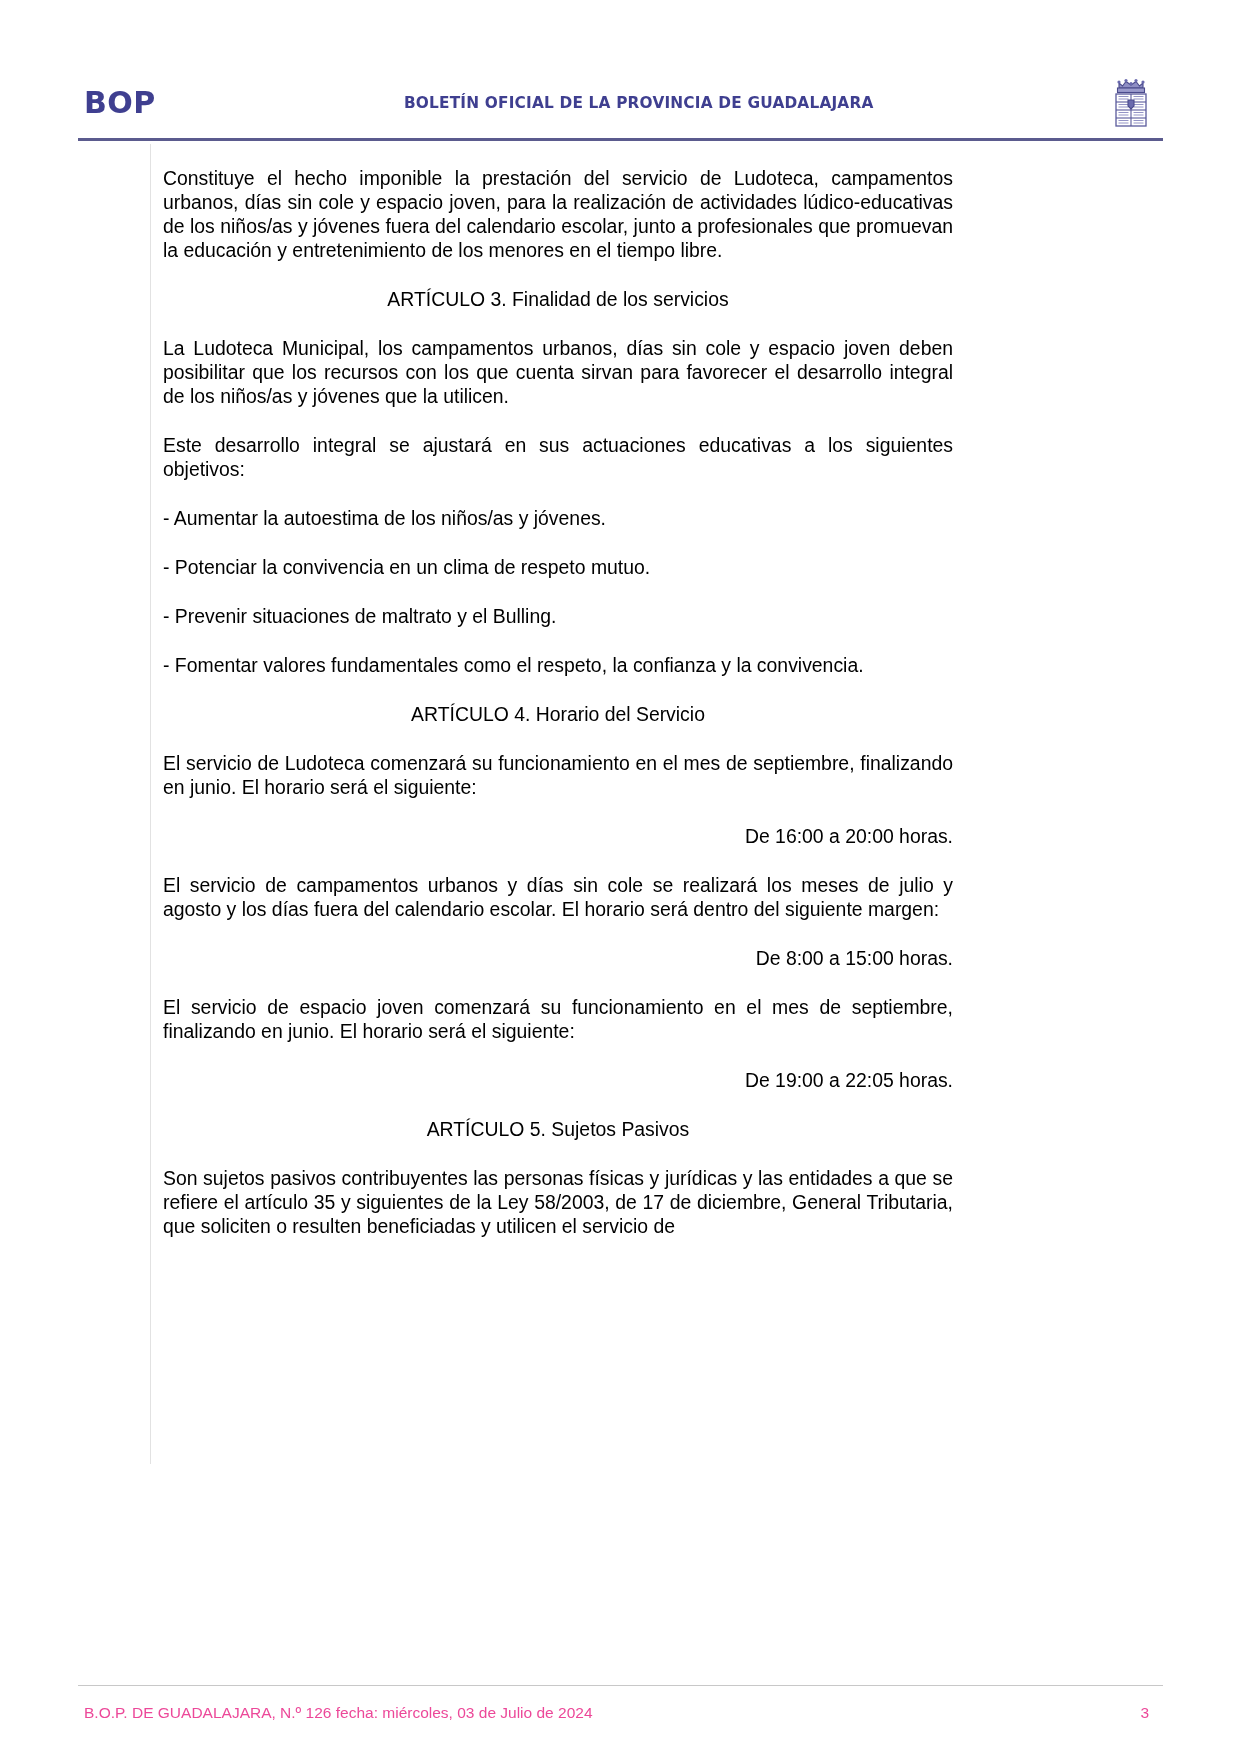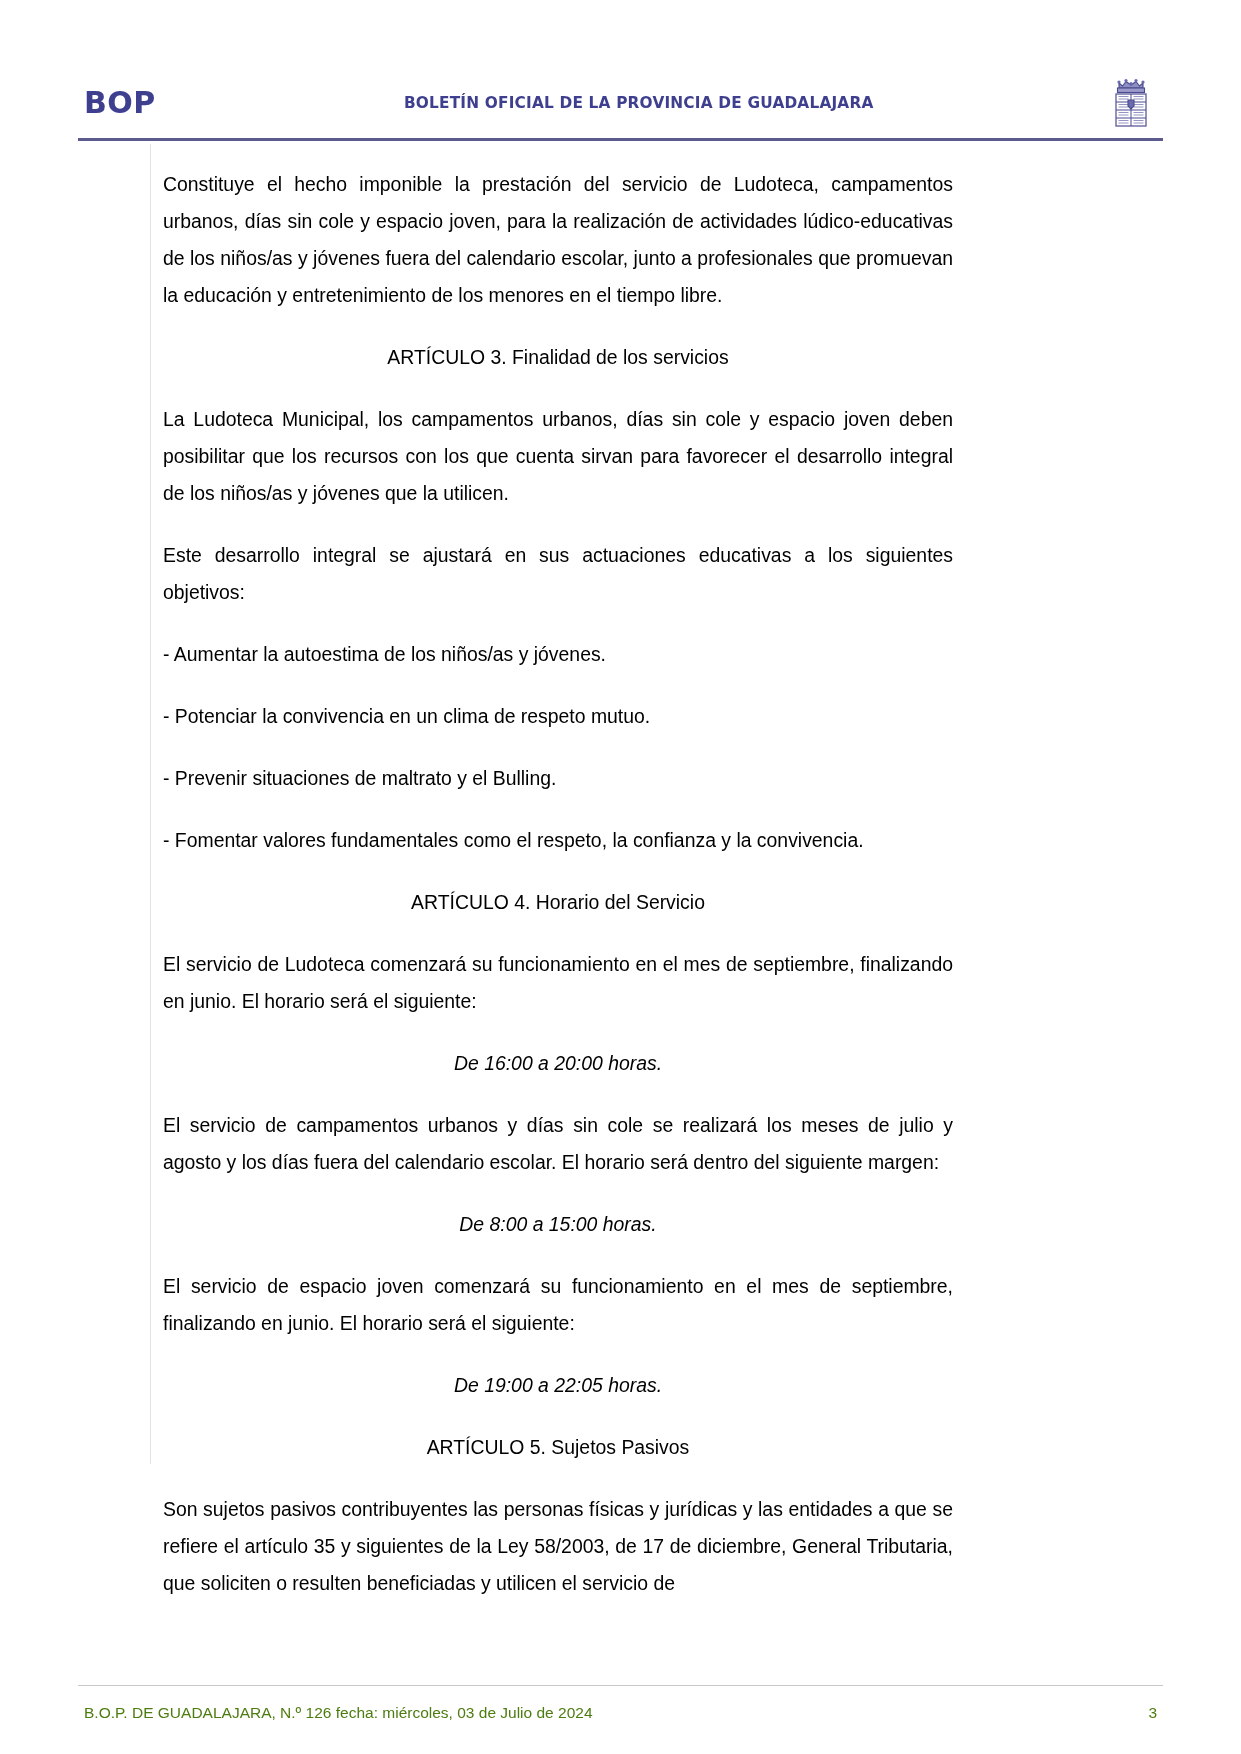"Constituye el hecho imponible la" p.para { line-height: 37px -> 24px }
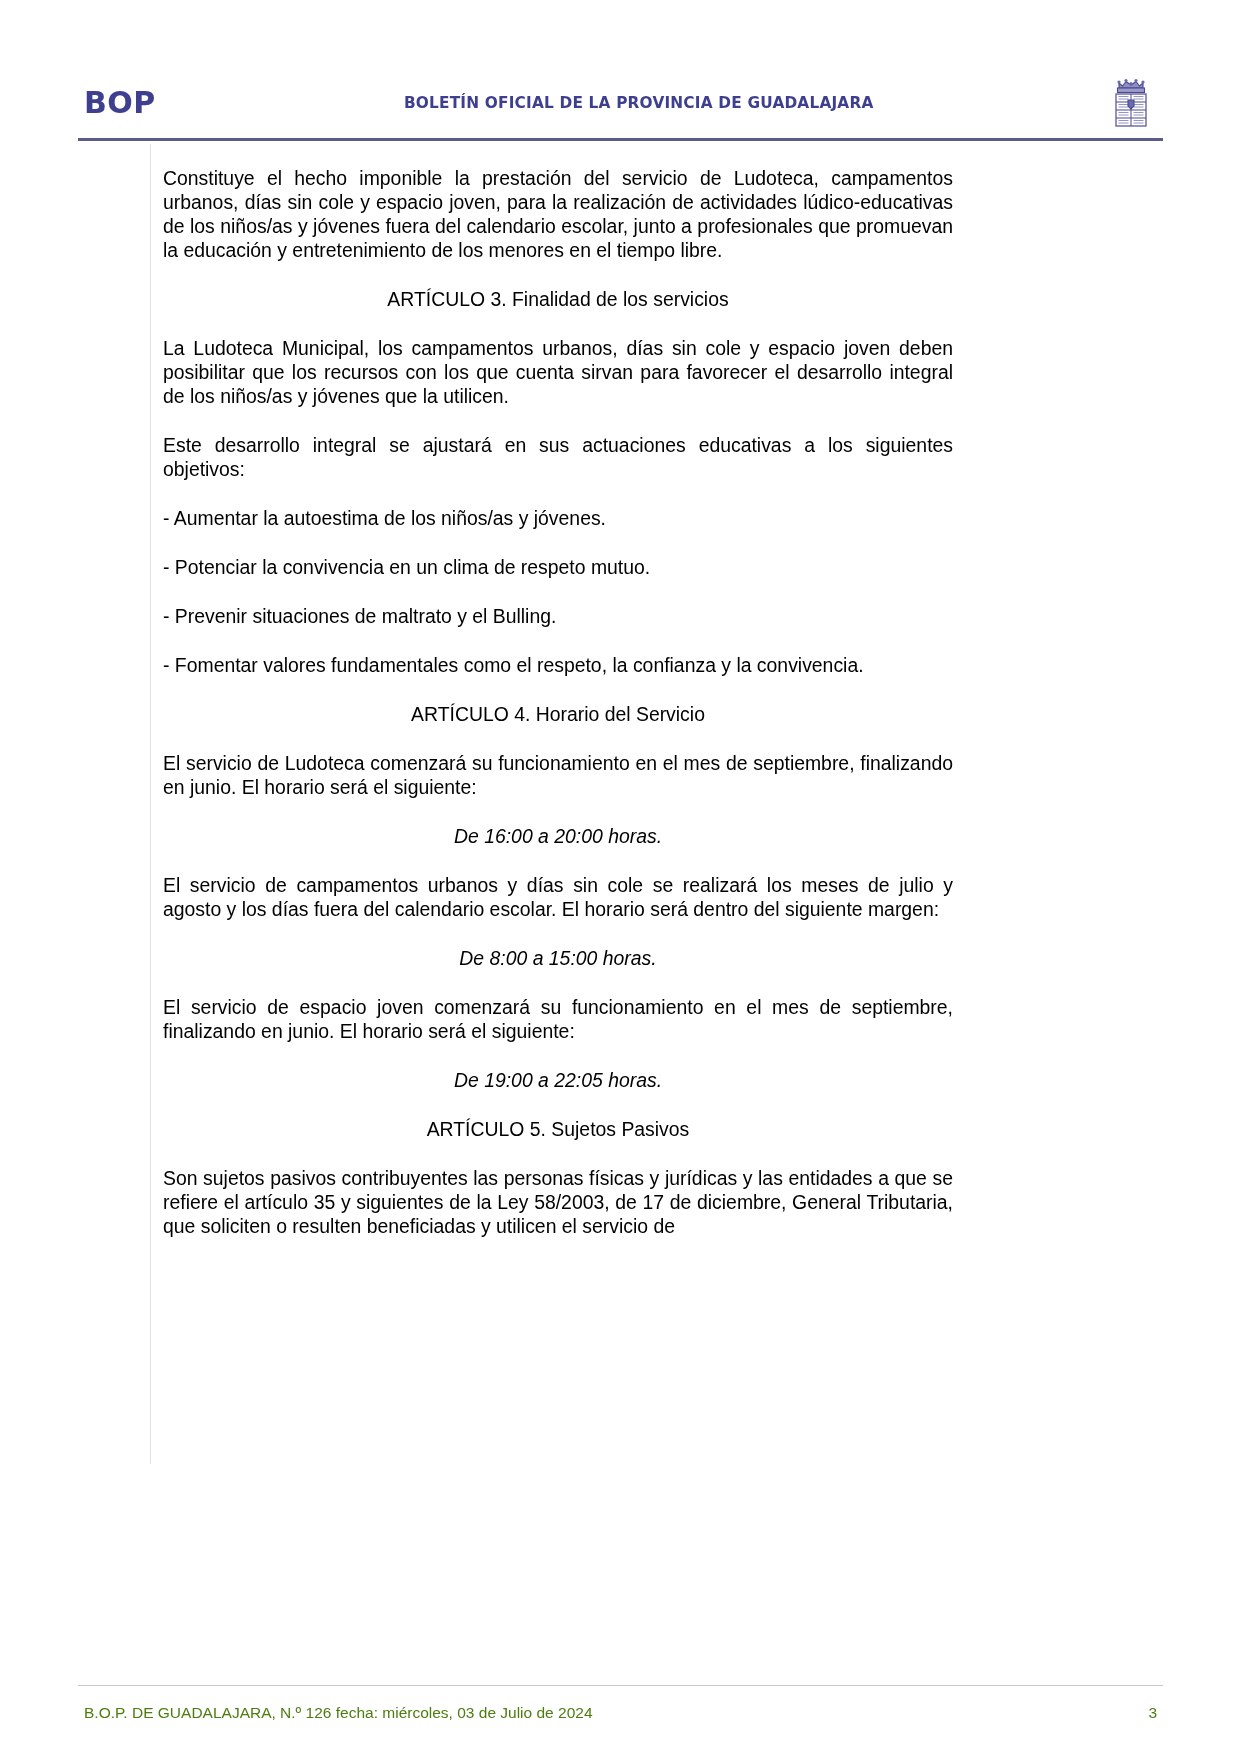"De 16:00 a 20:00 horas." p.short { font-style: italic -> none; text-align: center -> right }
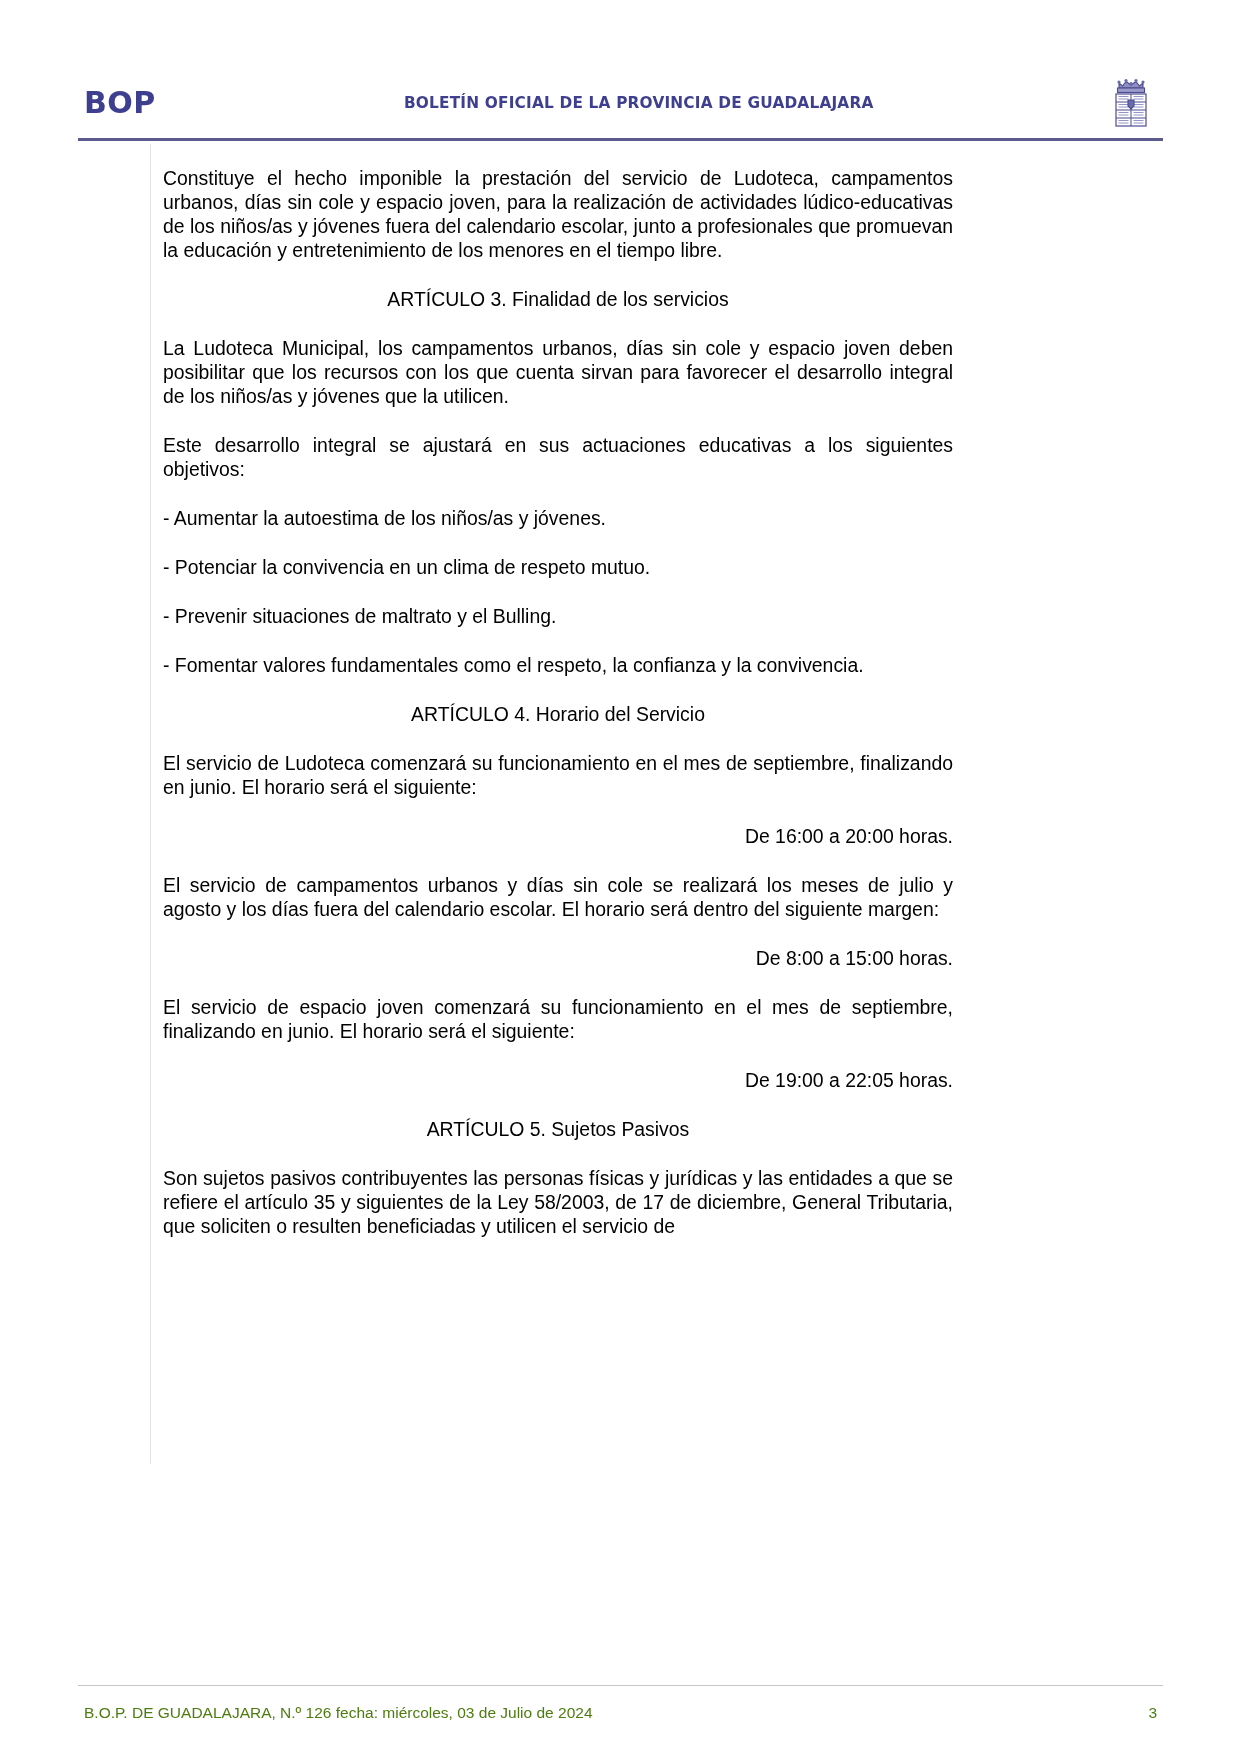"B.O.P. DE GUADALAJARA, N.º 126" .page-footer { color: #4d7c0f -> #ec4899; right: 84px -> 92px }
